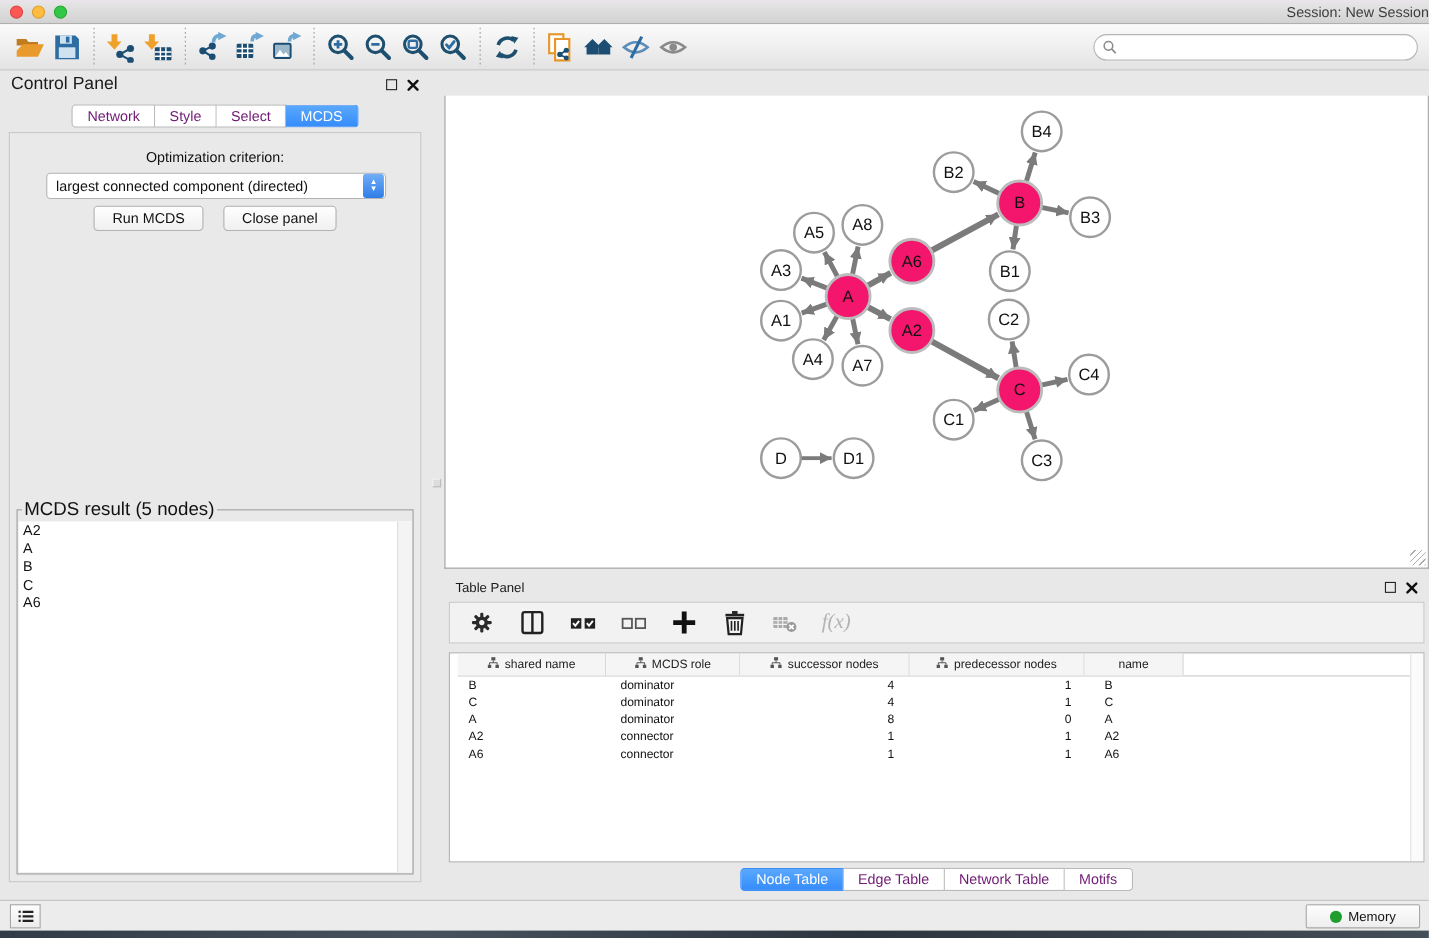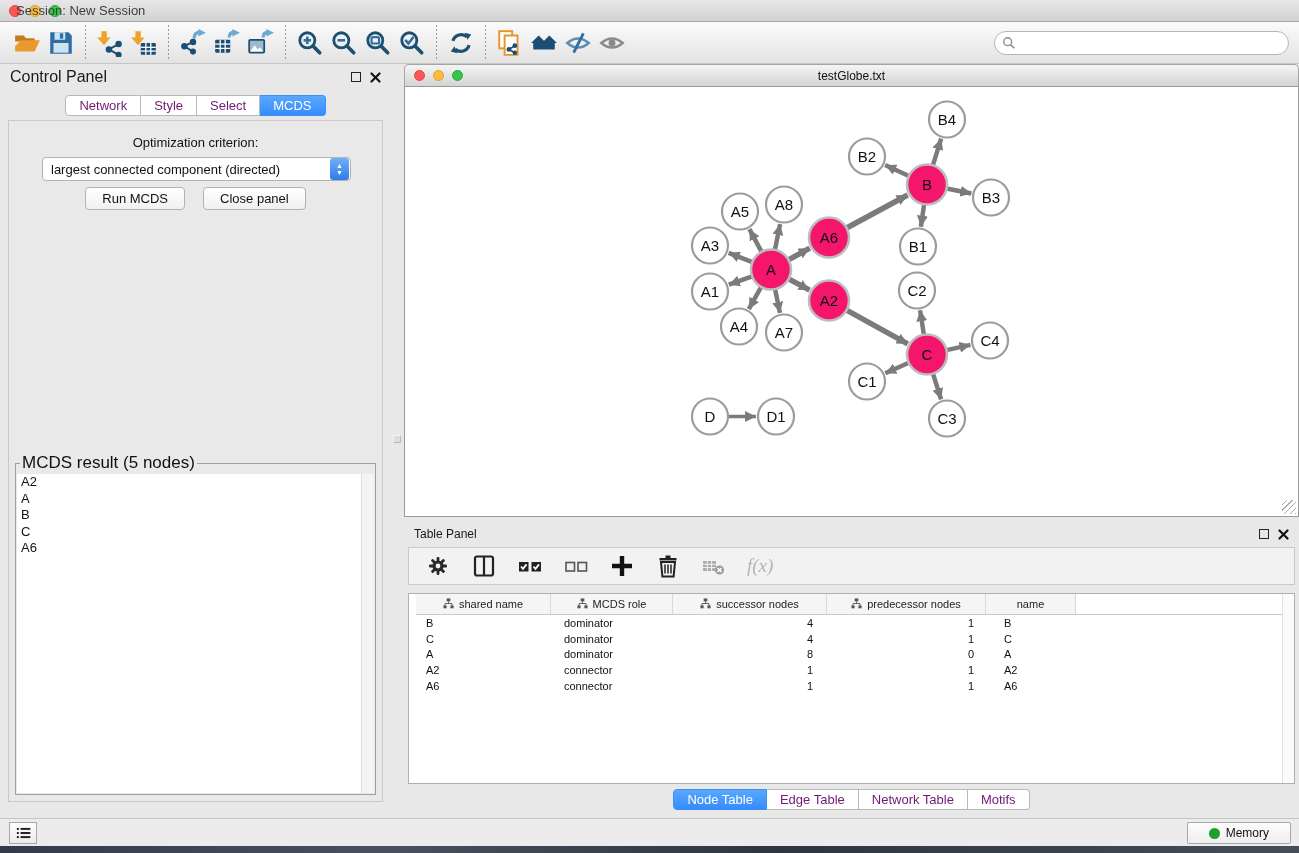"Session: New Session" .titlebar-title { left: 16px -> 0; text-align: left -> right }
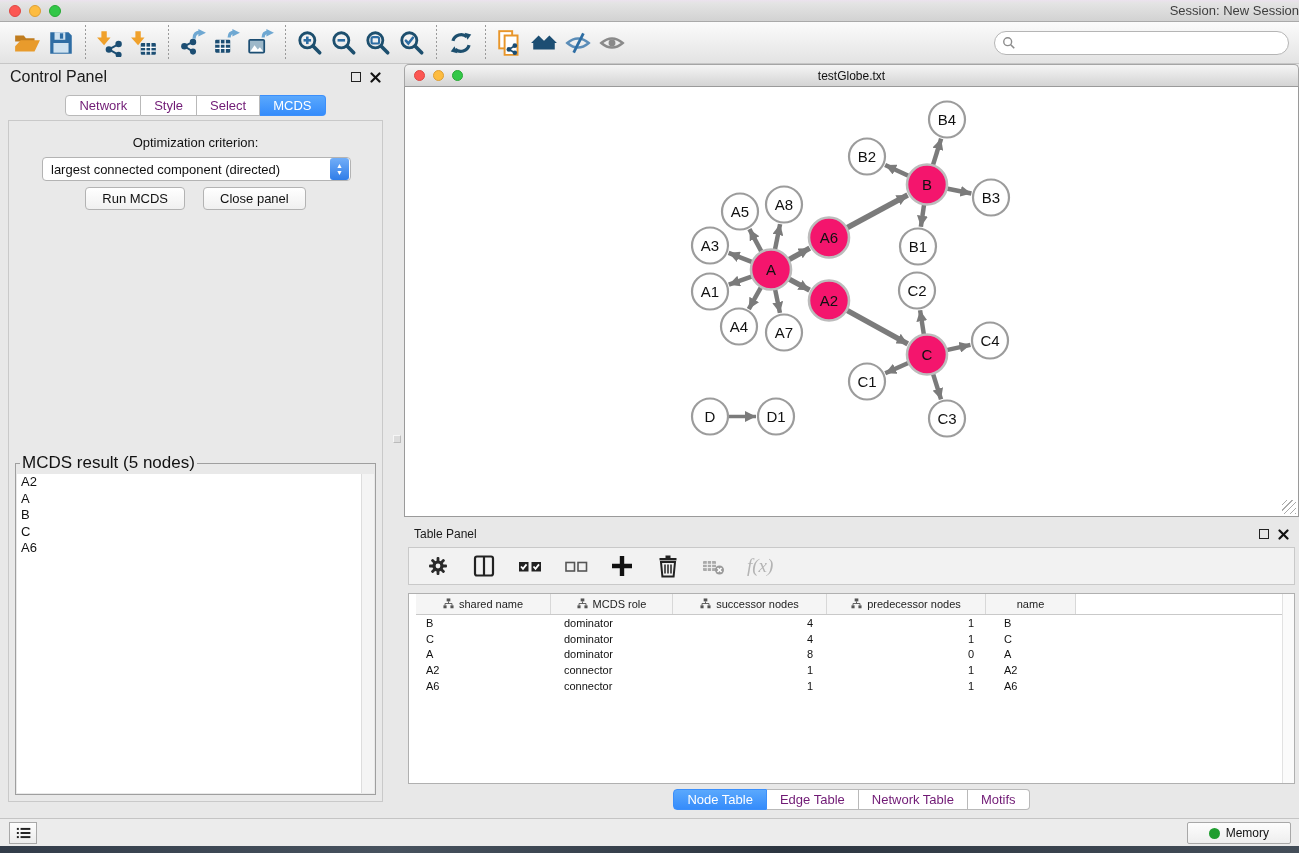"testGlobe.txt" div.net-titlebar { html: <div> <div> <div></div> <div></div> <div></div> </div> <div>testGlobe.txt</div> </div> -> none }
